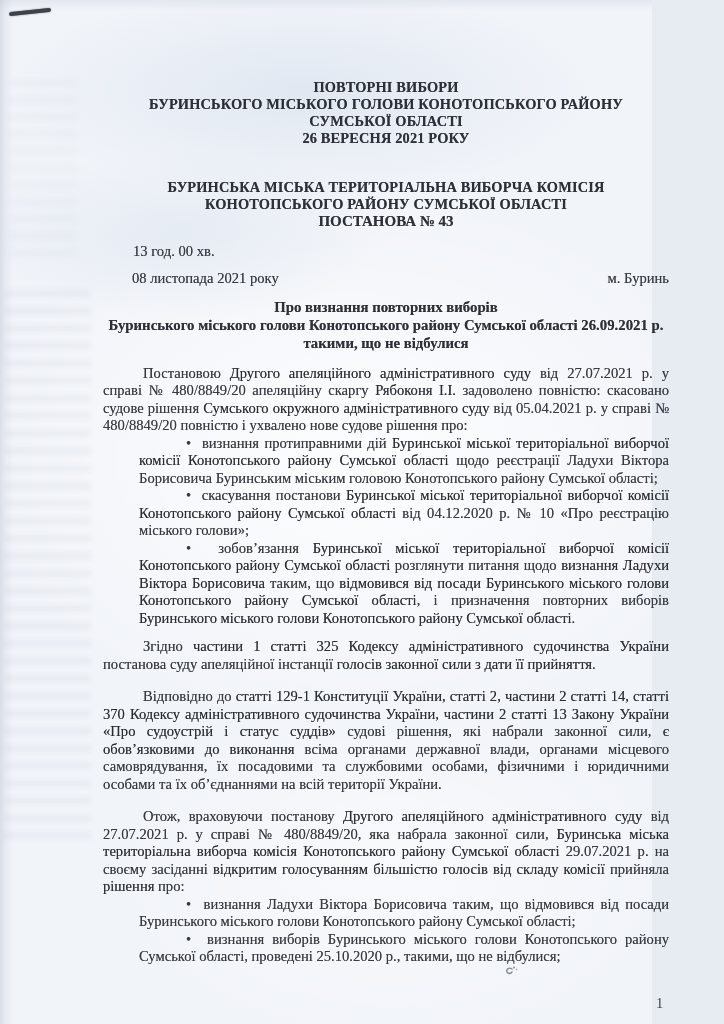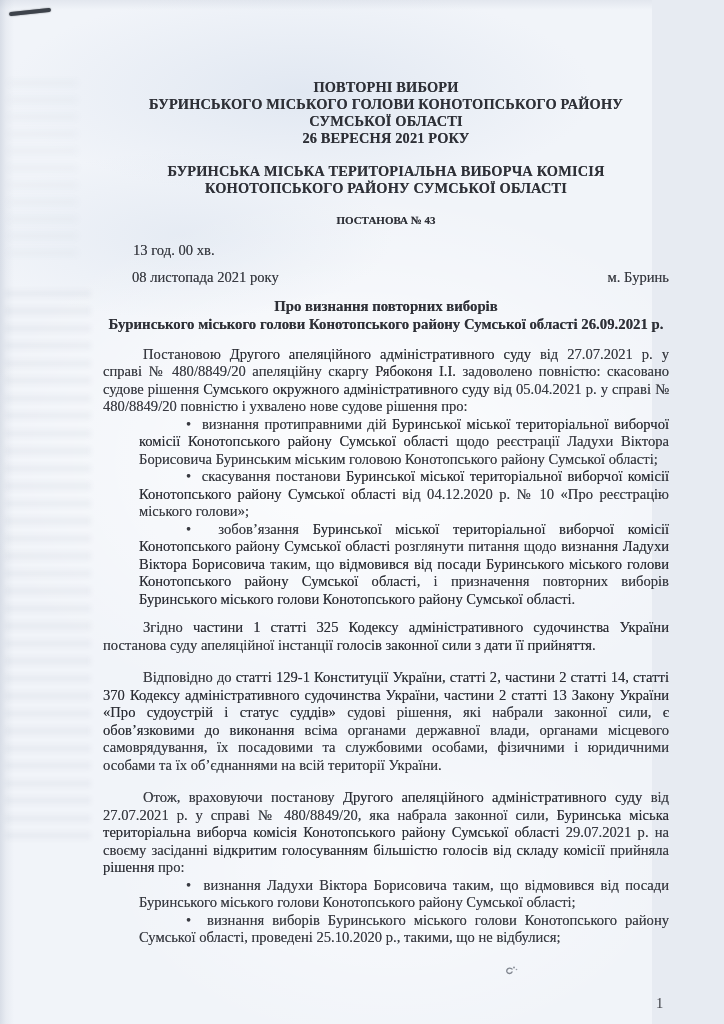"БУРИНСЬКА МІСЬКА ТЕРИТОРІАЛЬНА ВИБОРЧА КОМІСІЯ" .hdr-commission { margin-top: 16px -> 32px }
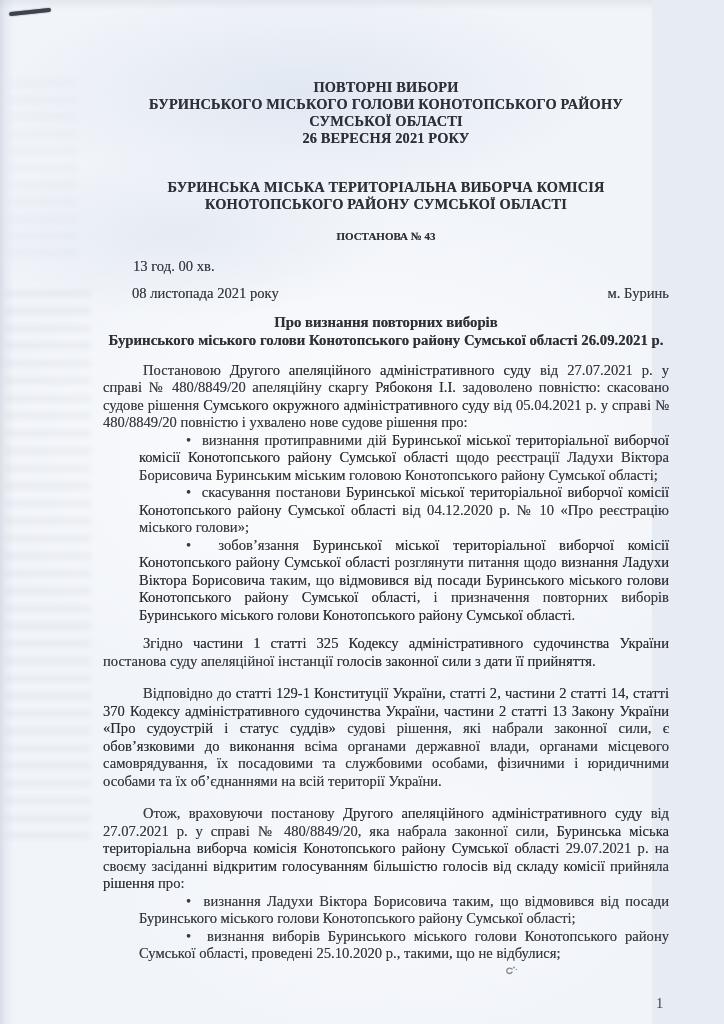"ПОСТАНОВА № 43" .resolution { font-size: 11px -> 15px; margin-top: 15px -> none }
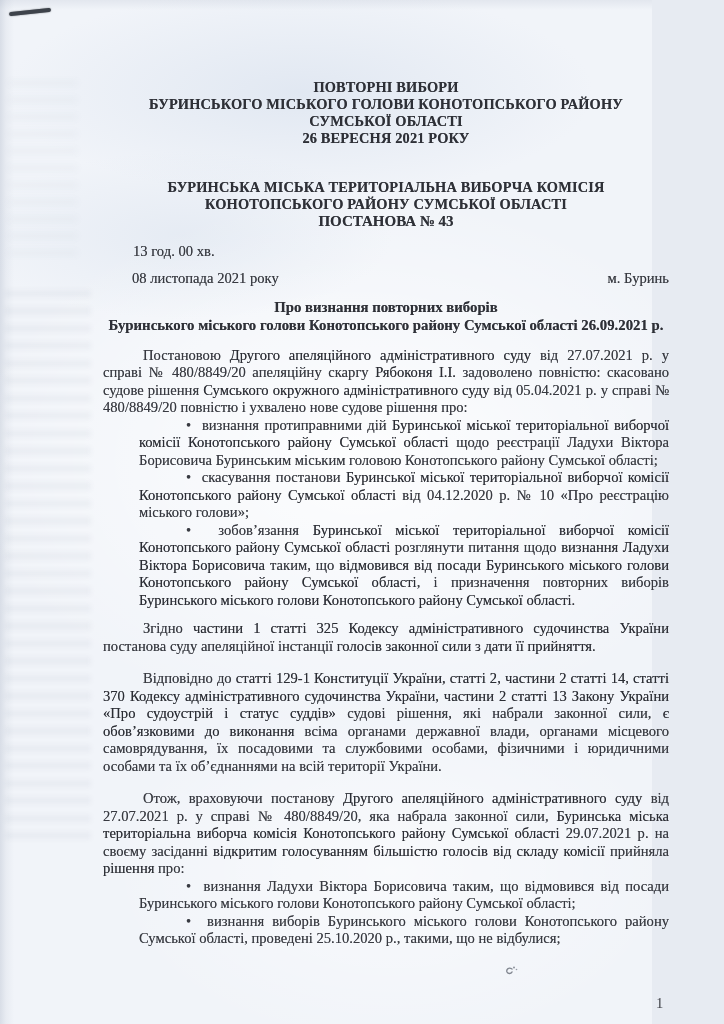"такими, що не відбулися" div { html: none -> <div>такими, що не відбулися</div> }
